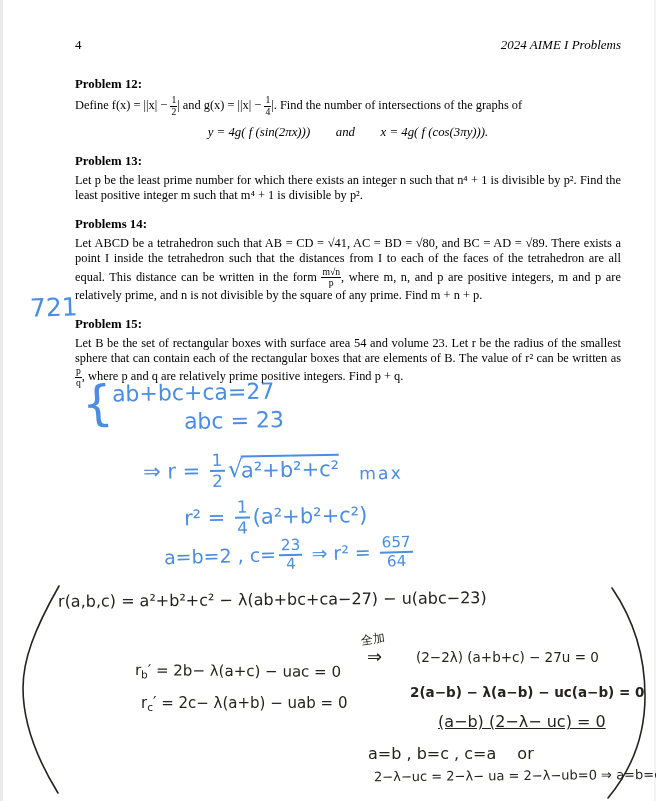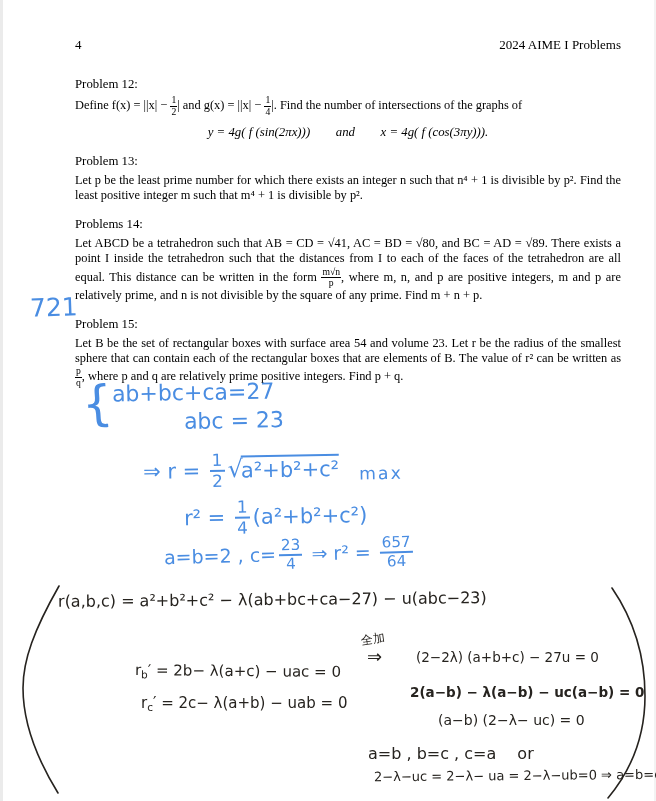"2024 AIME I Problems" .doc-title { font-style: none -> italic }
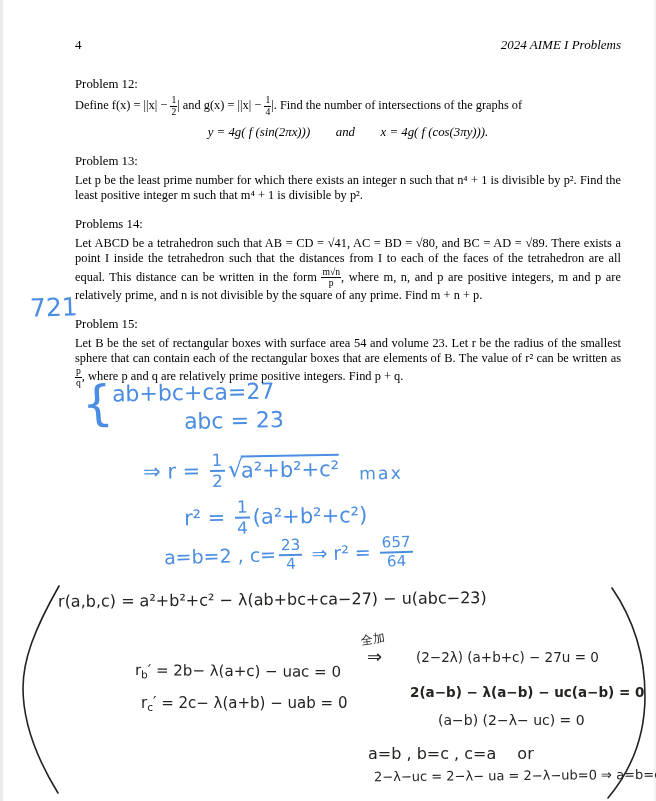"Problem 12:" .p-heading { font-weight: normal -> bold }
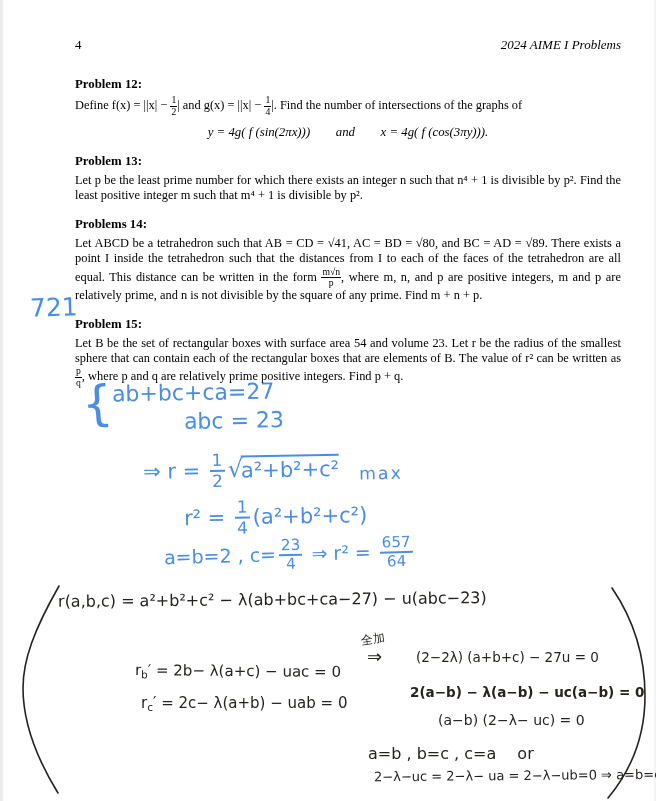"(a−b) (2−λ− uc) = 0" div.hw { font-size: 14px -> 16px; text-decoration: none -> underline }
